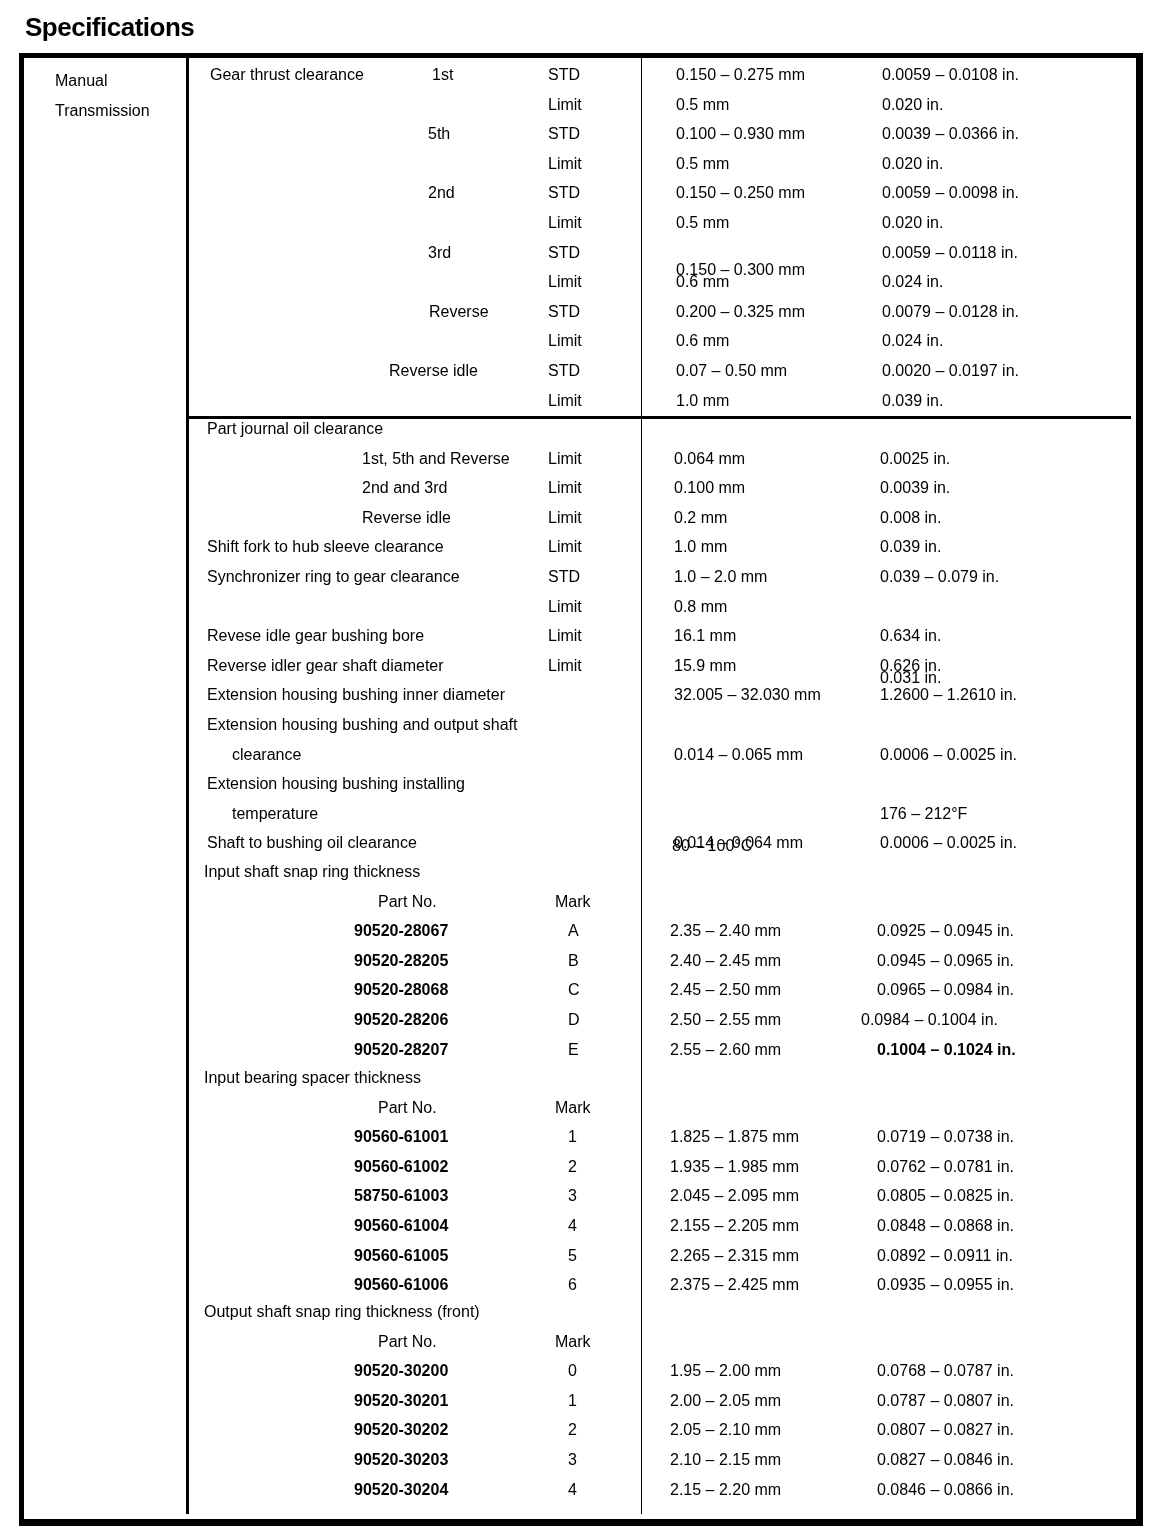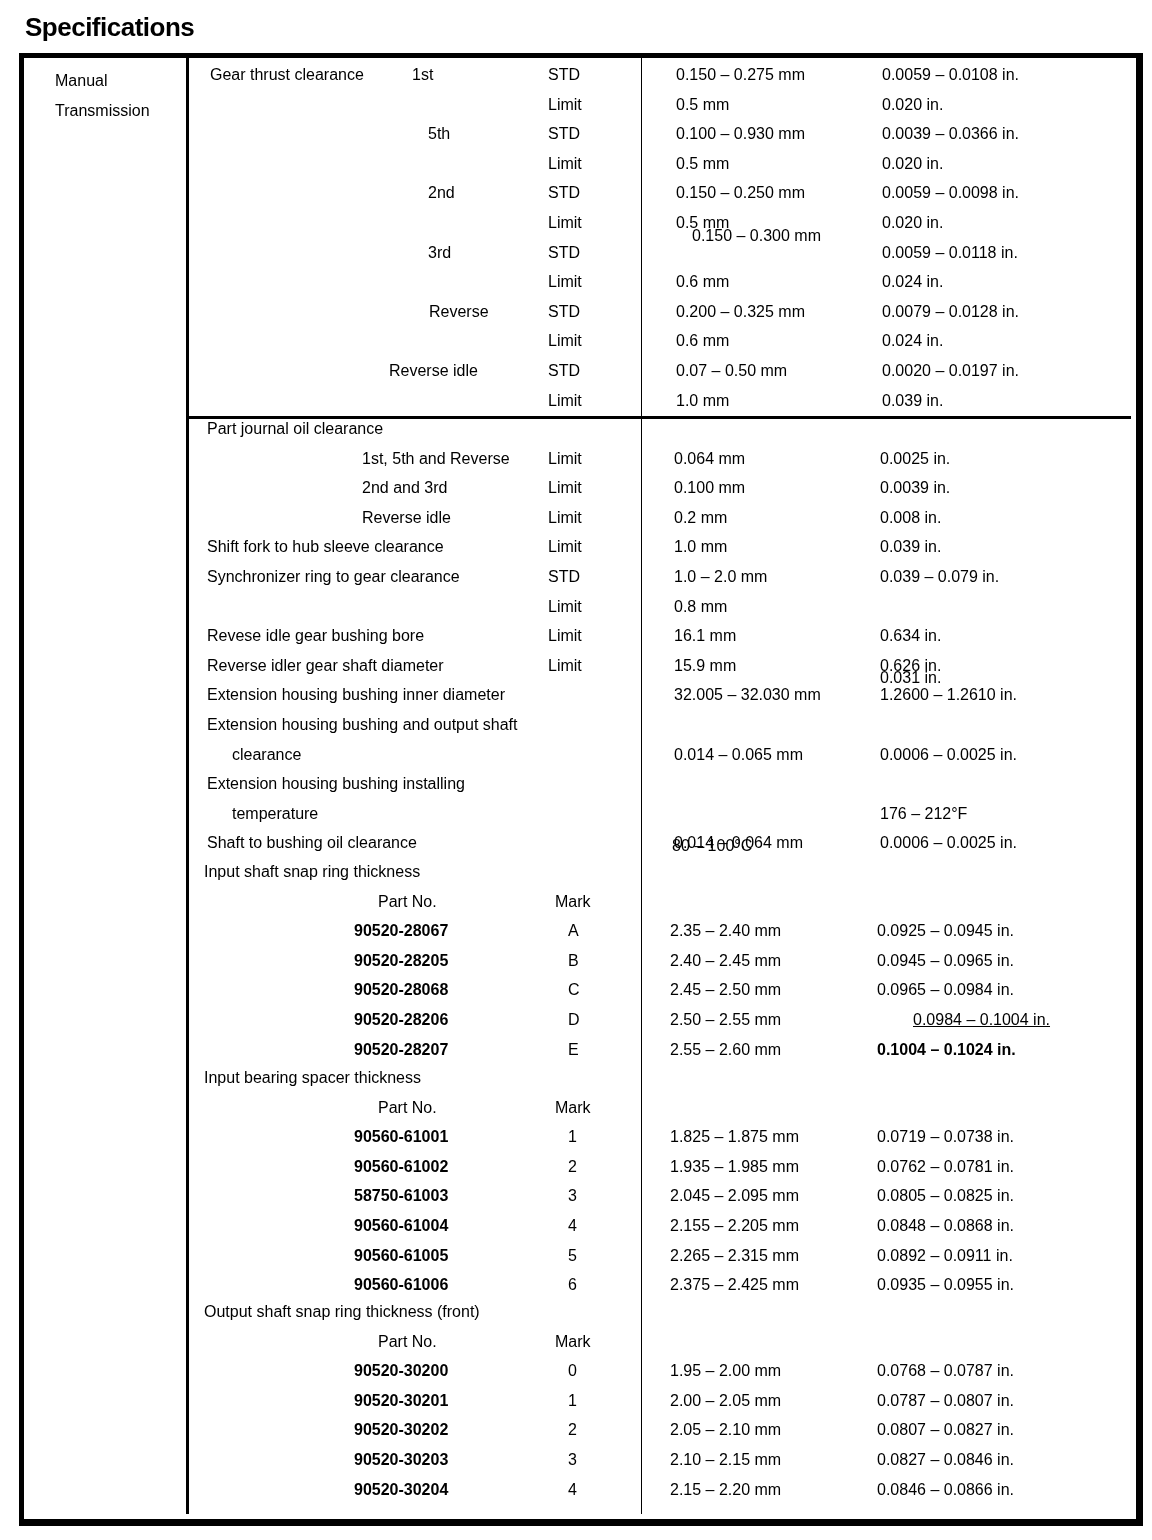"1st" div.t { left: 412px -> 432px }
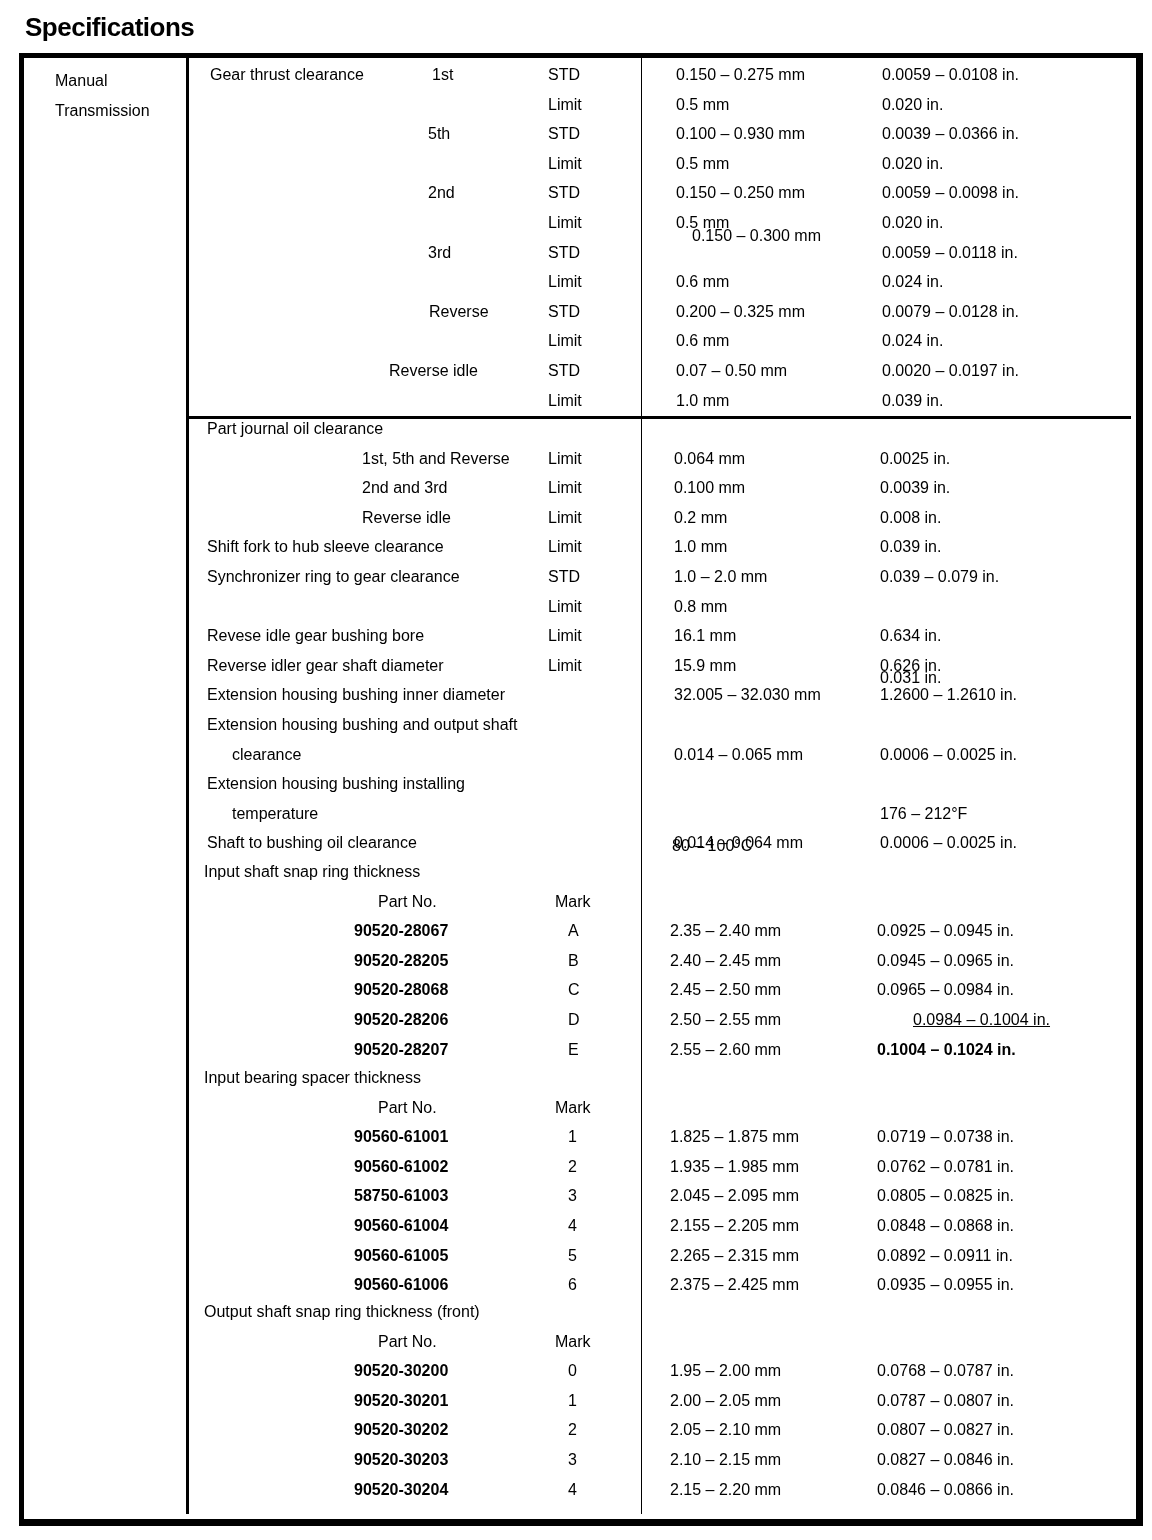"0.150 – 0.300 mm" div.t { margin-left: 16px -> none; top: 226px -> 260px }
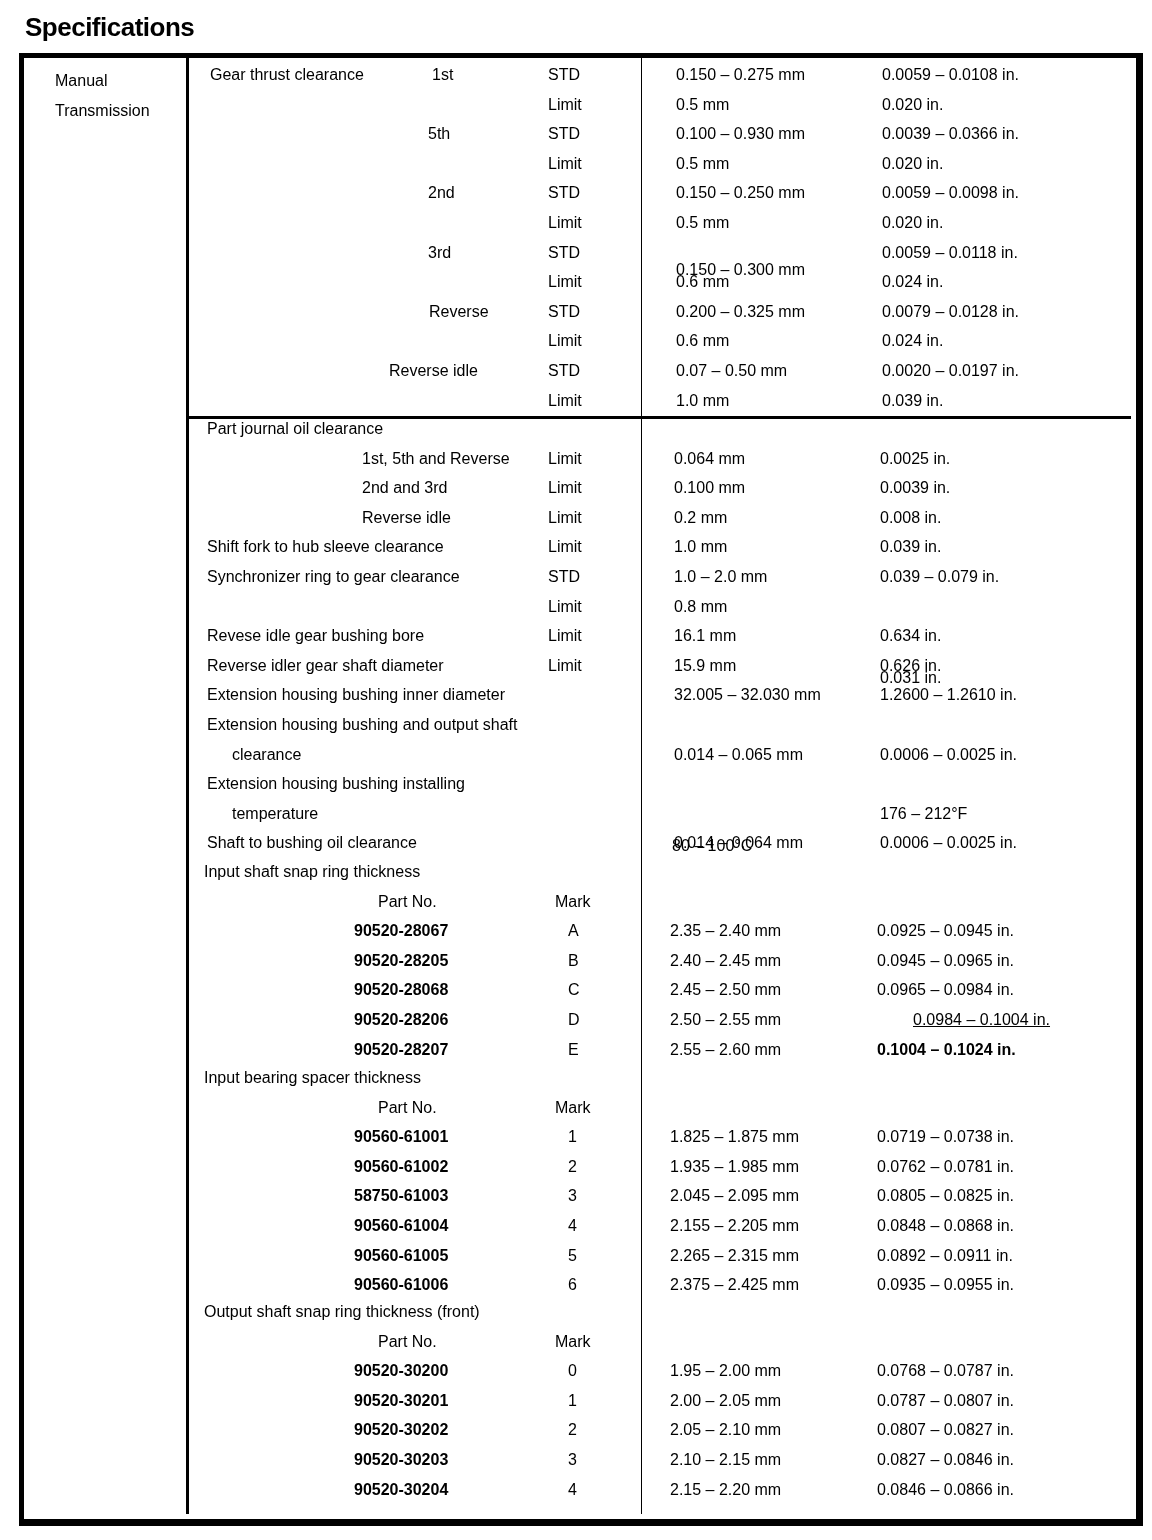"0.0984 – 0.1004 in." div.t { left: 913px -> 861px; text-decoration: underline -> none }
